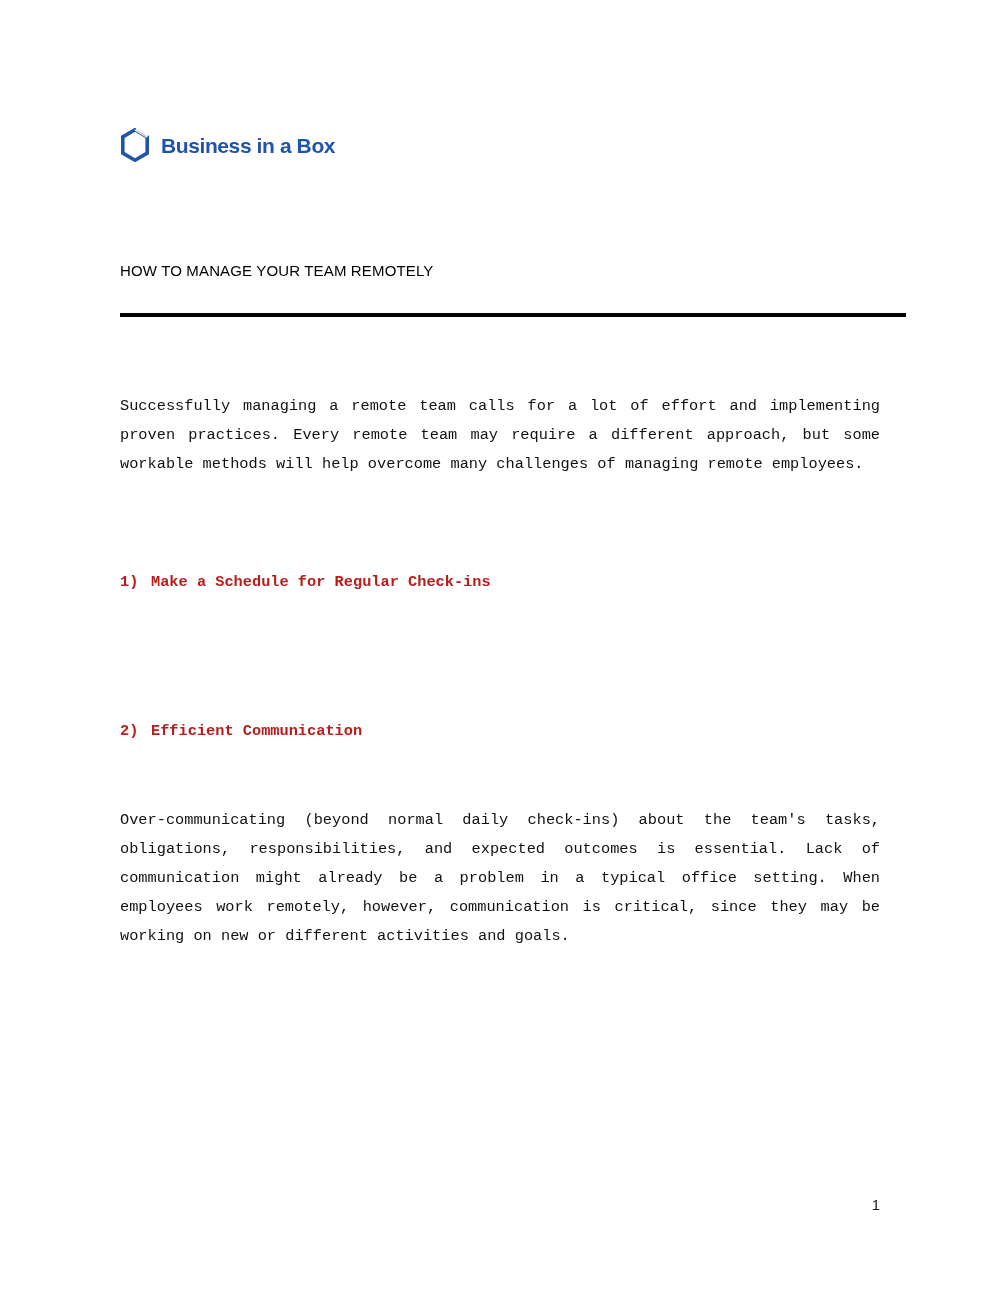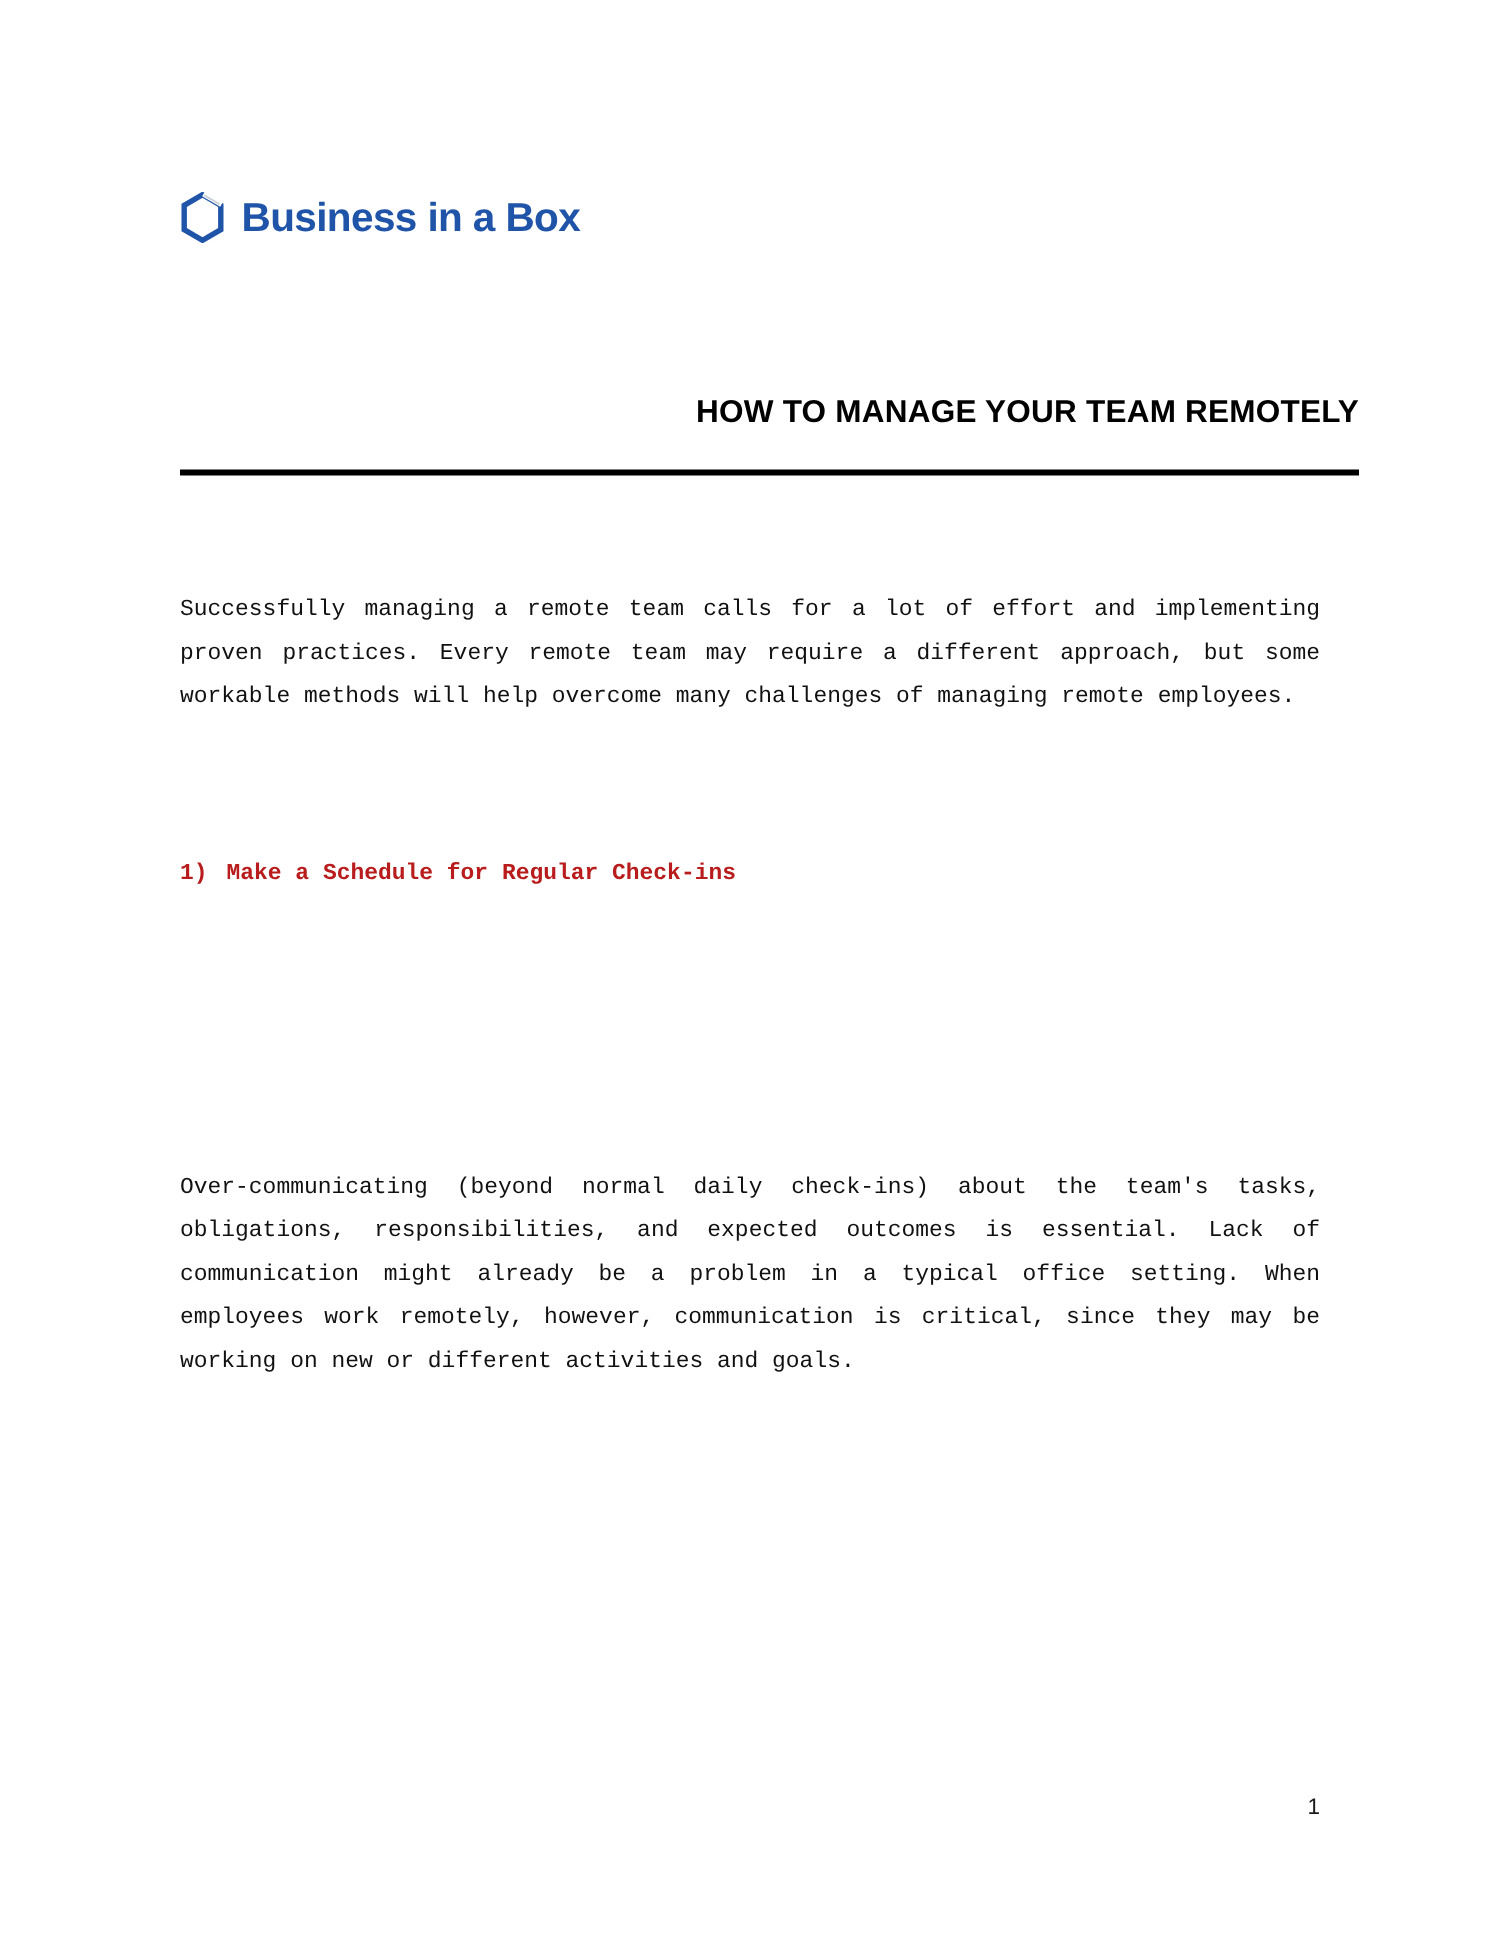"Business in a Box" .logo-text { font-size: 27px -> 21px }
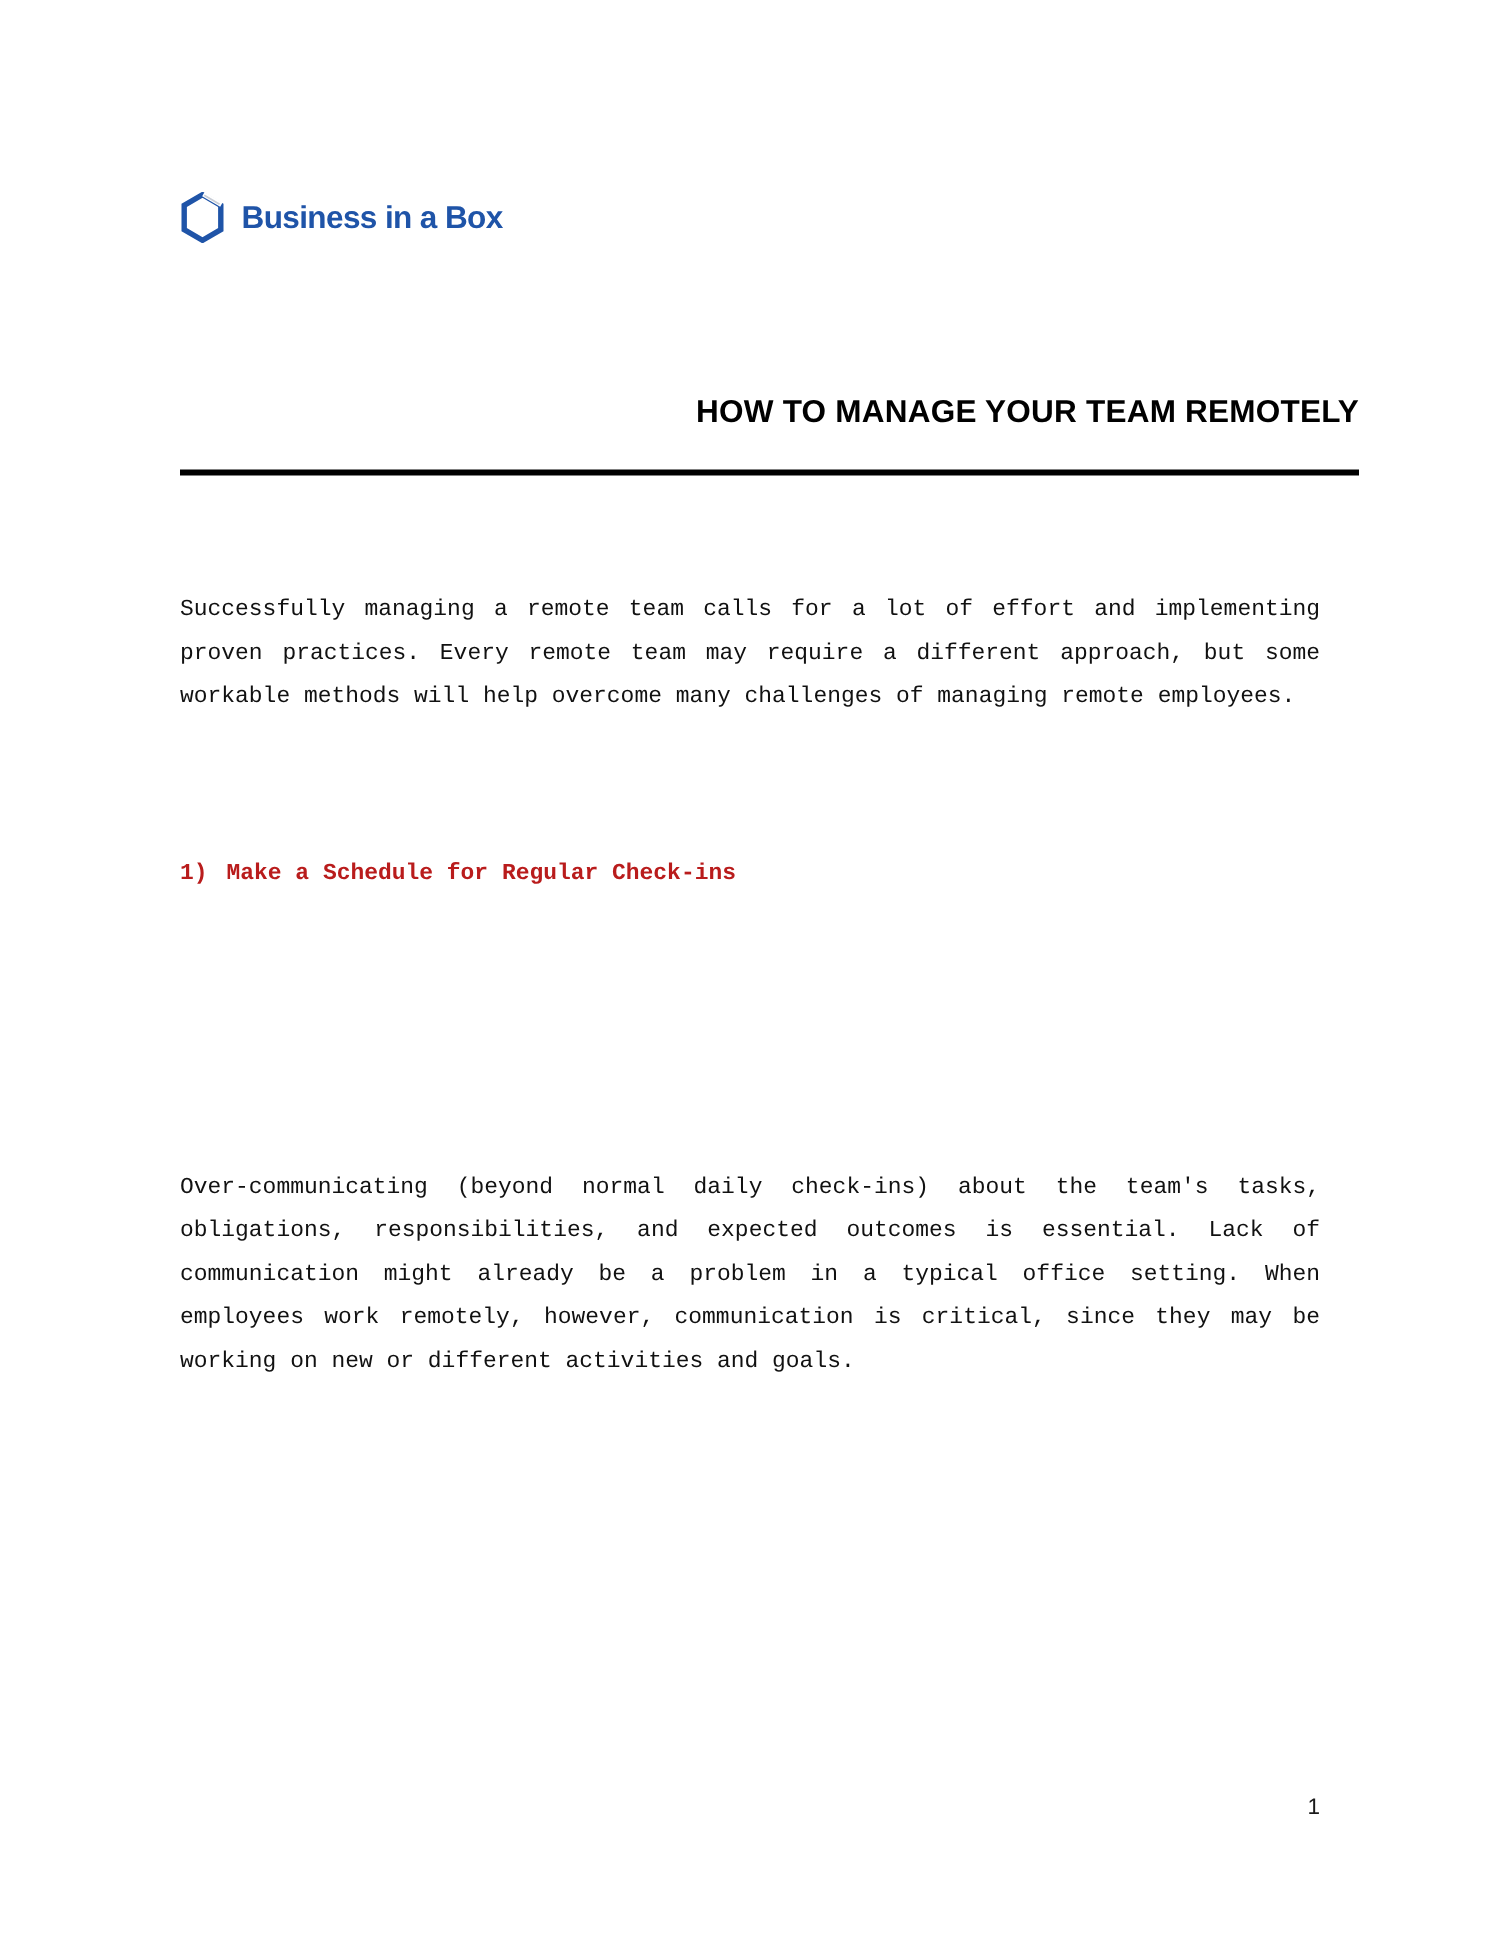"HOW TO MANAGE YOUR TEAM" .doc-title { font-size: 21px -> 15px; font-weight: bold -> normal; text-align: right -> left }
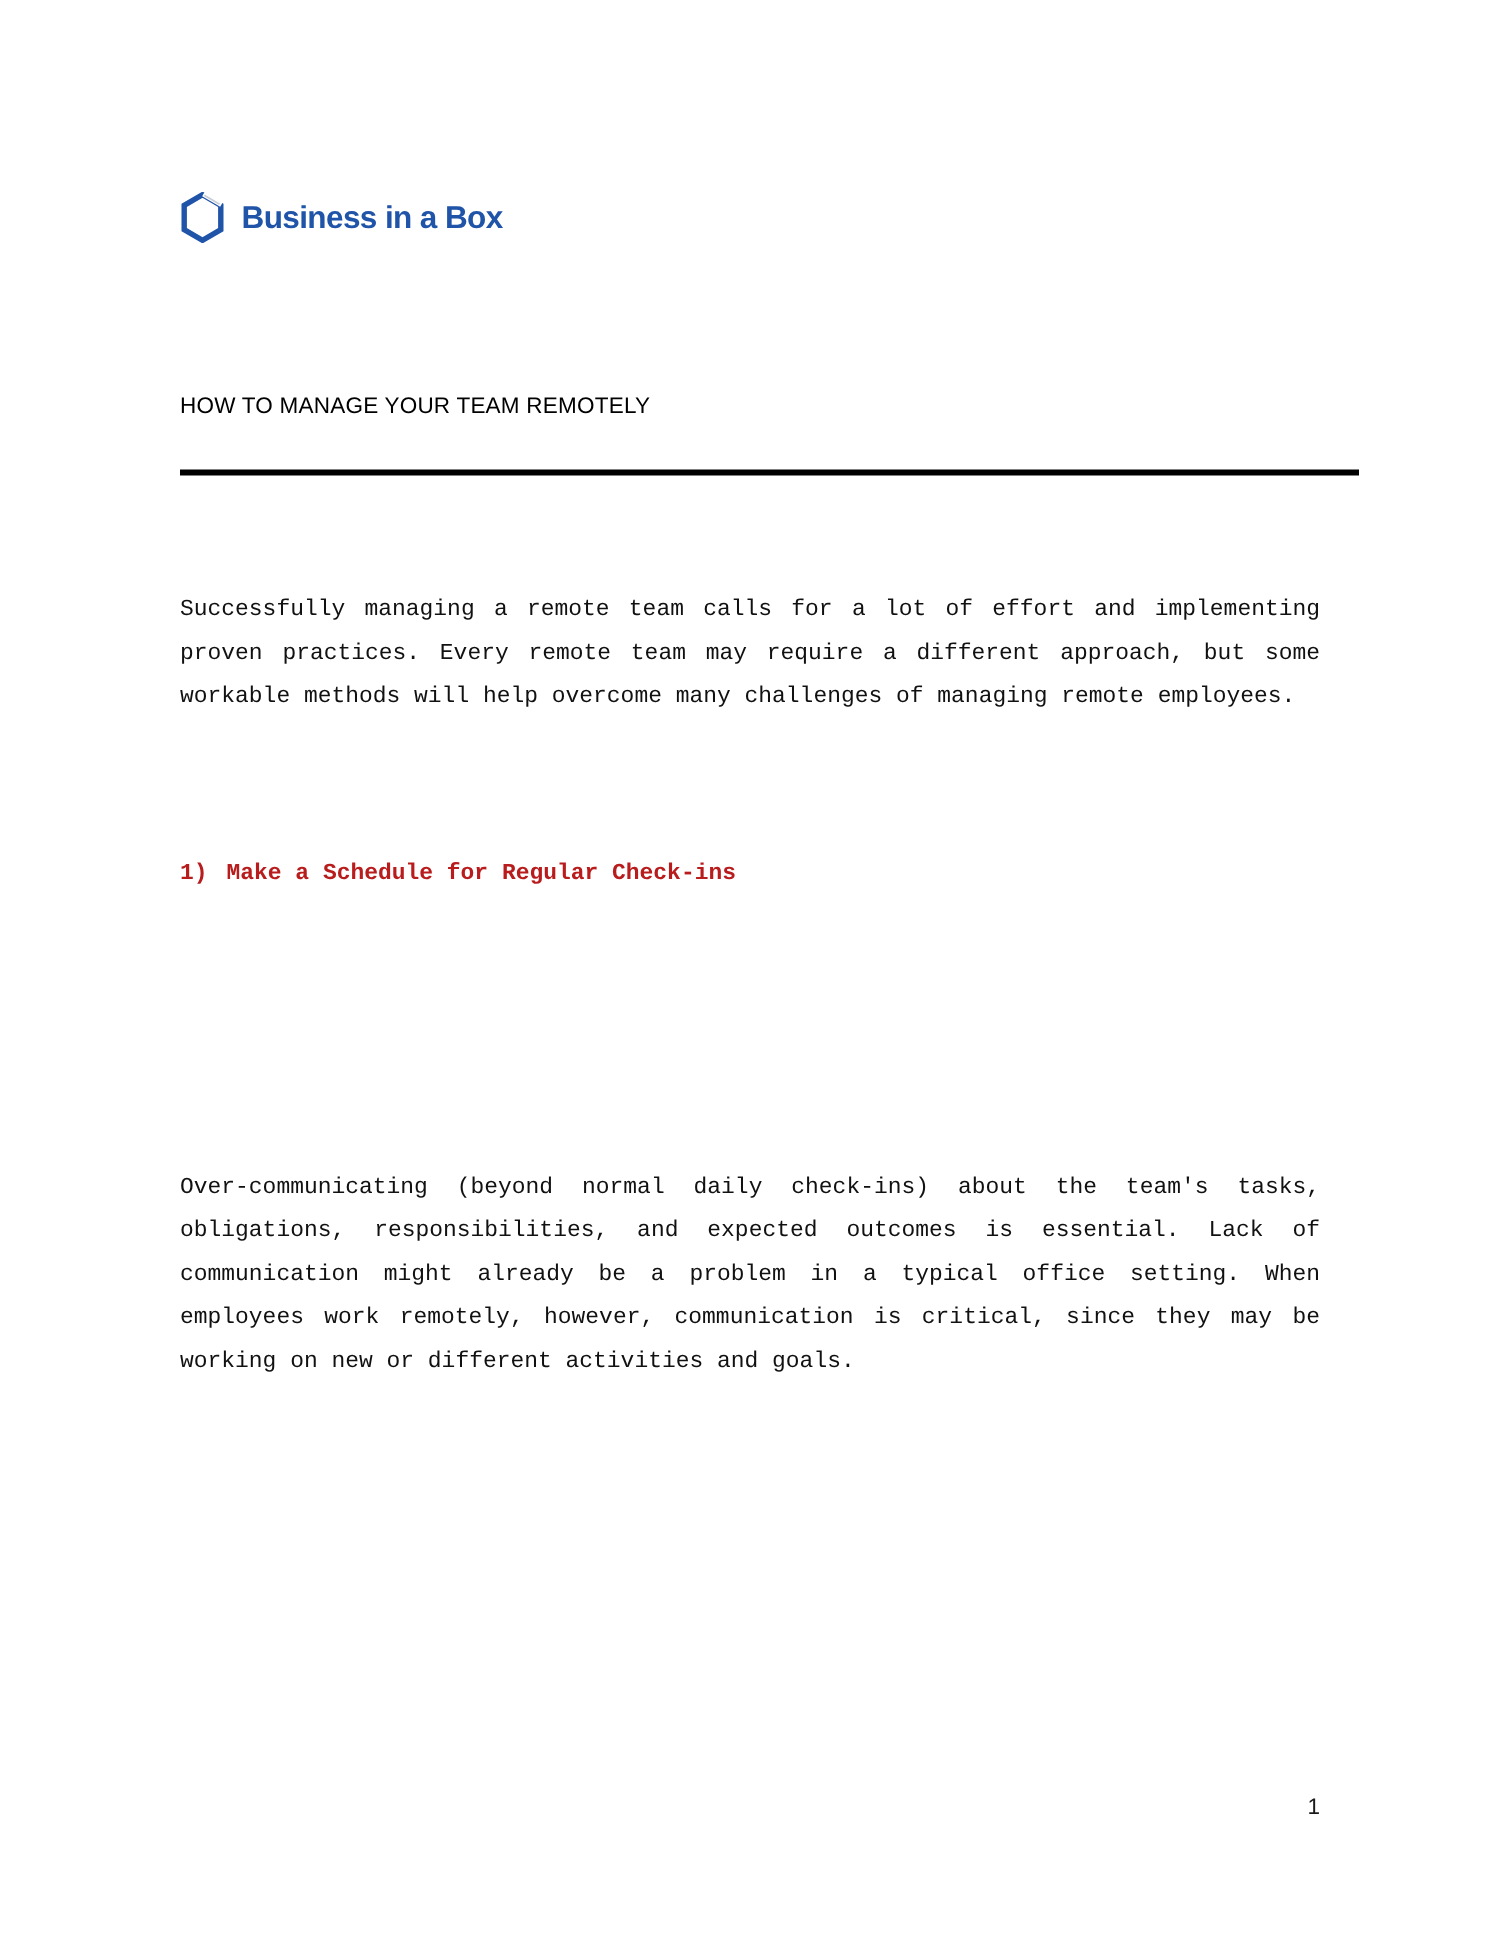"2) Efficient Communication" p.heading { html: none -> <p> <span>2)</span><span>Efficient Communication</span> </p> }
